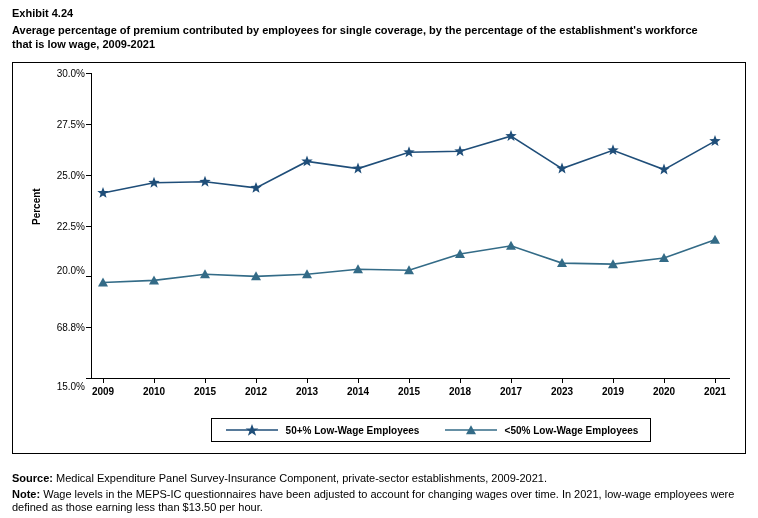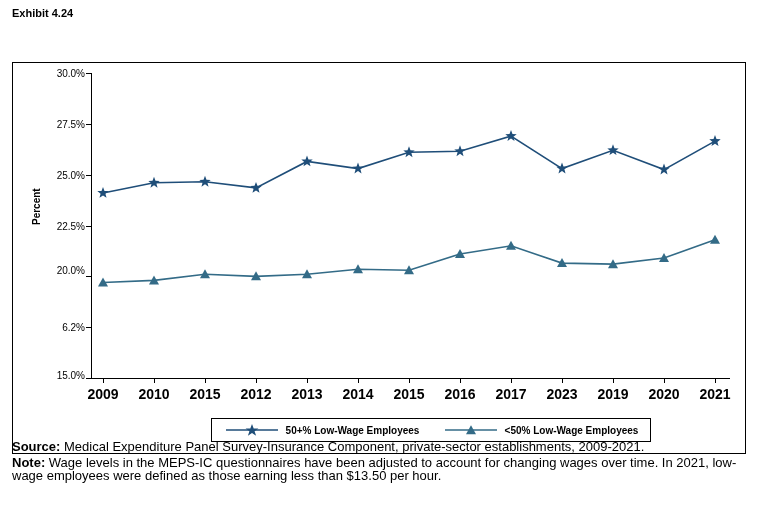"Average percentage of premium" div.exhibit-title { html: none -> <div> <span>Average percentage of premium contributed by employees for single coverage, by the percentage of the</span> <span>establishment's workforce that is low wage, 2009-2021</span> </div> }
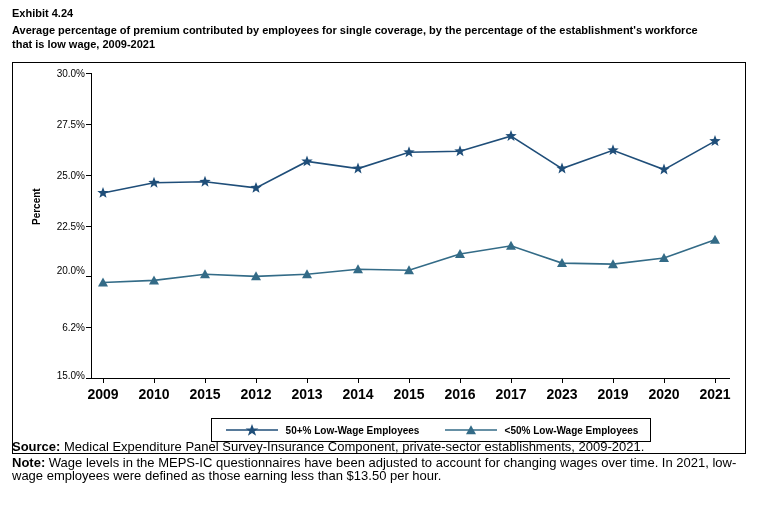"6.2%" div.ytick-label { text: 6.2% -> 68.8% }
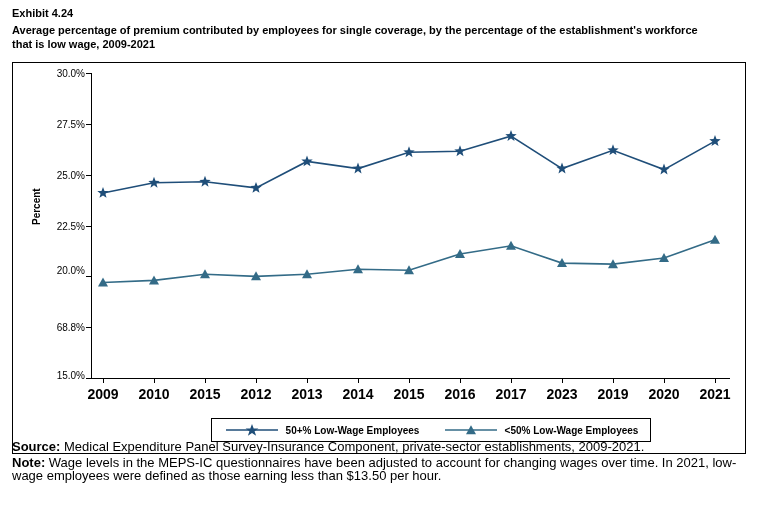"15.0%" div.ytick-label { top: 302px -> 313px }
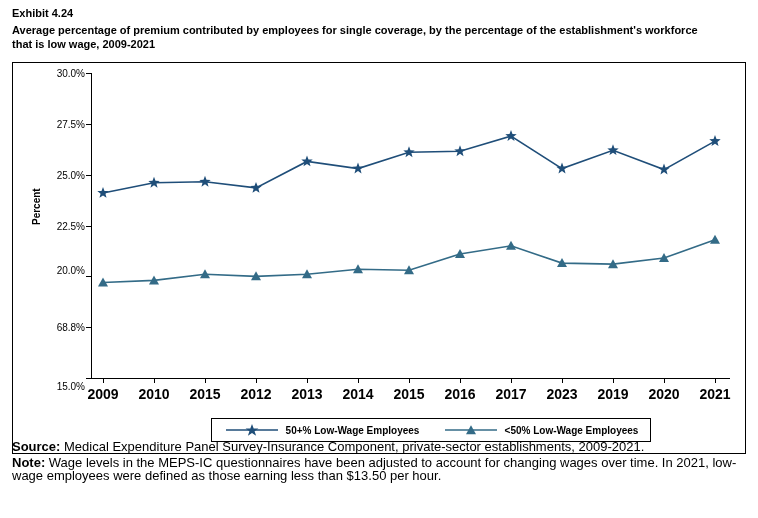"2009" .xtick-label { font-size: 14px -> 10px }
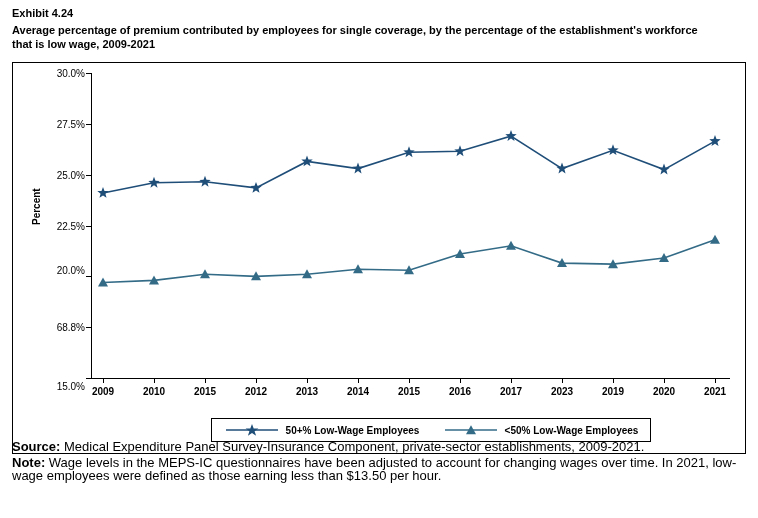"2016" div.xtick-label { text: 2016 -> 2018 }
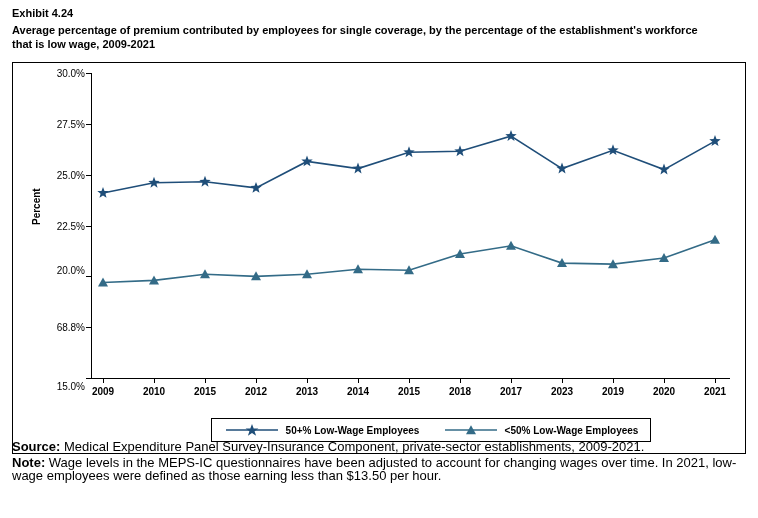"Source: Medical Expenditure Panel" .footnotes { font-size: 13px -> 11px; top: 440px -> 472px }
